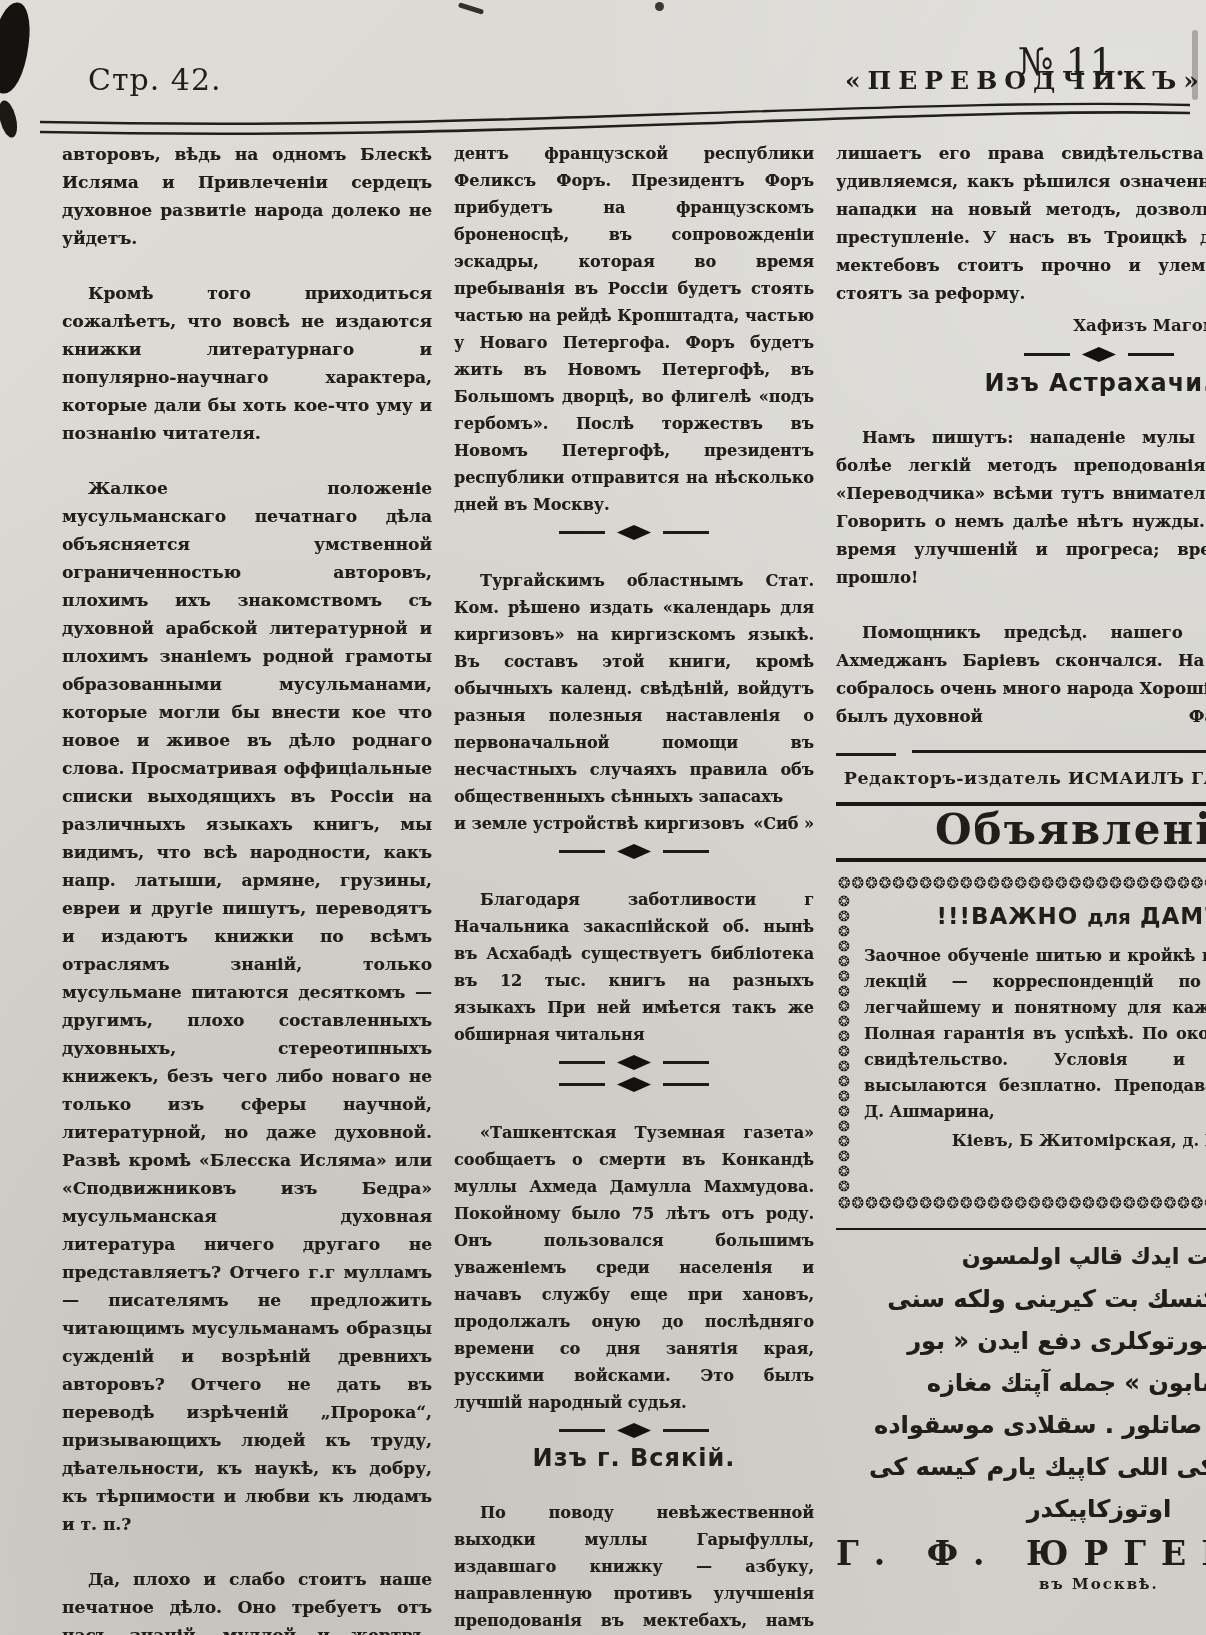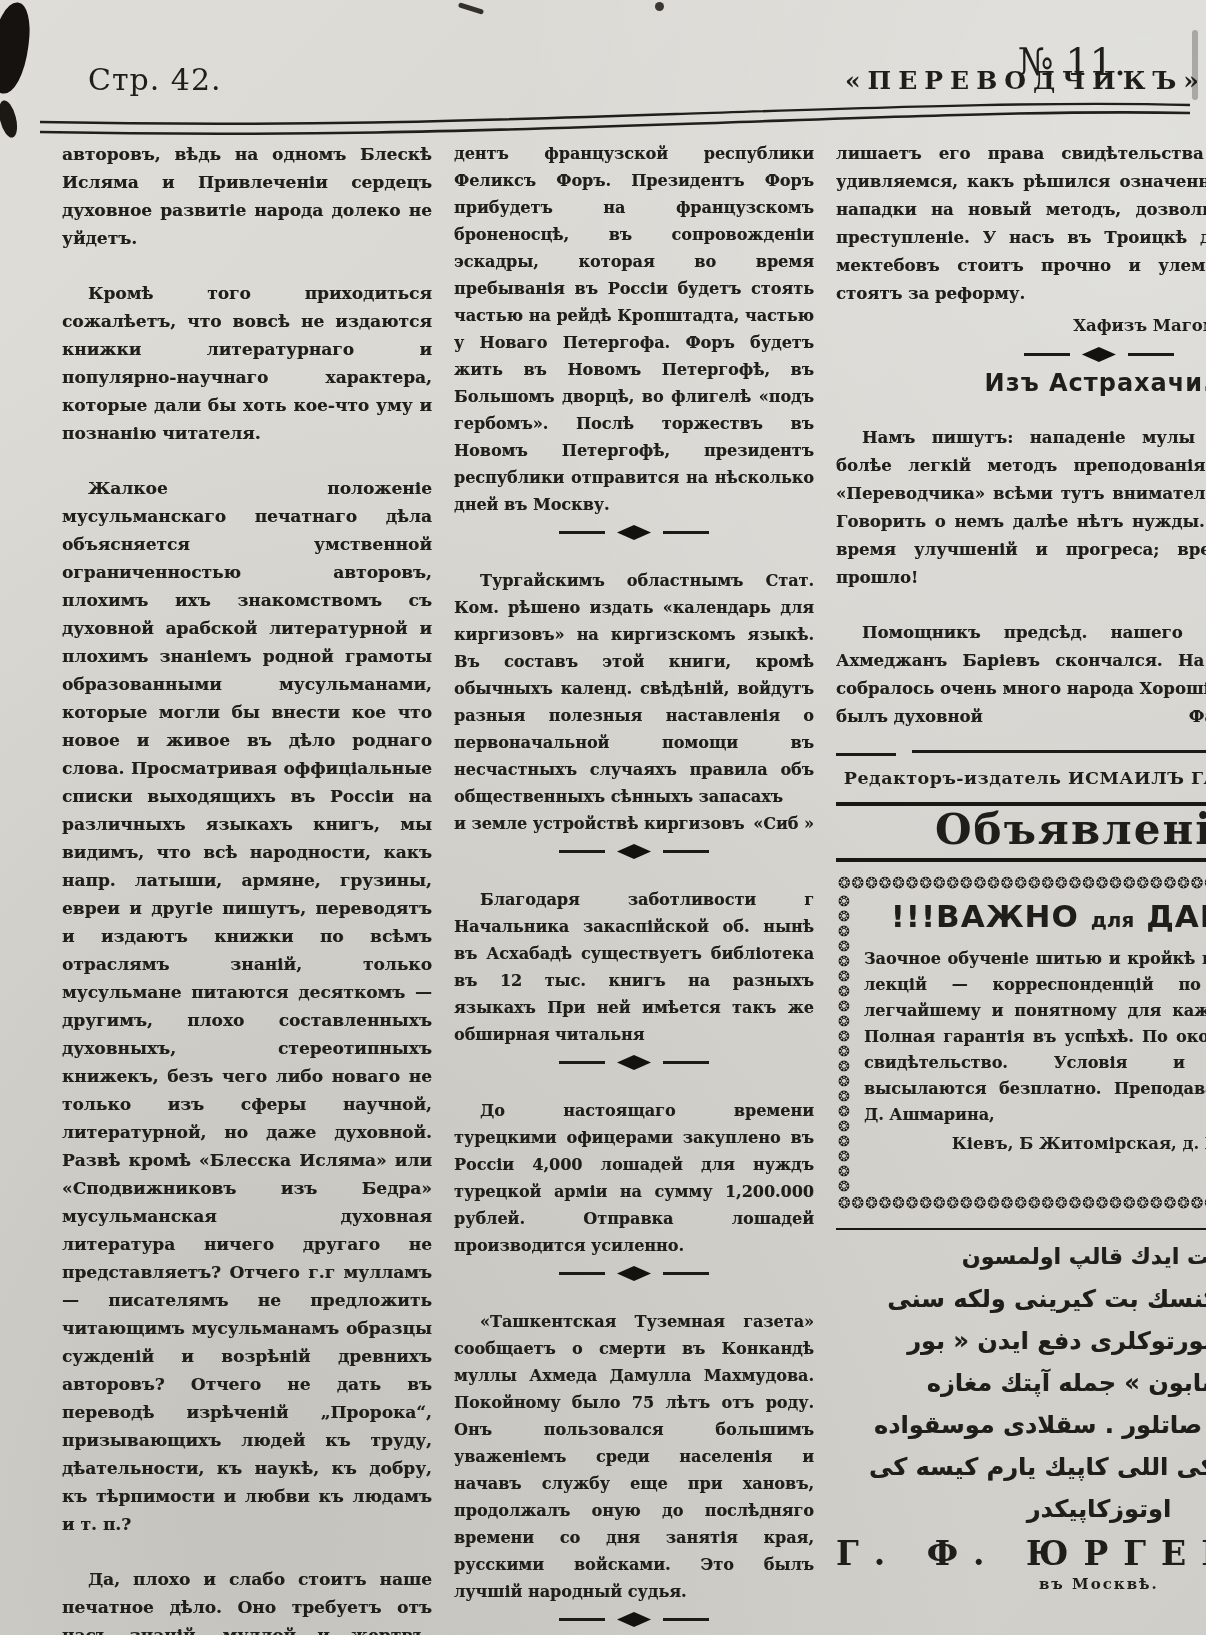"!!!ВАЖНО" .ad-title .big { font-size: 31px -> 23px }
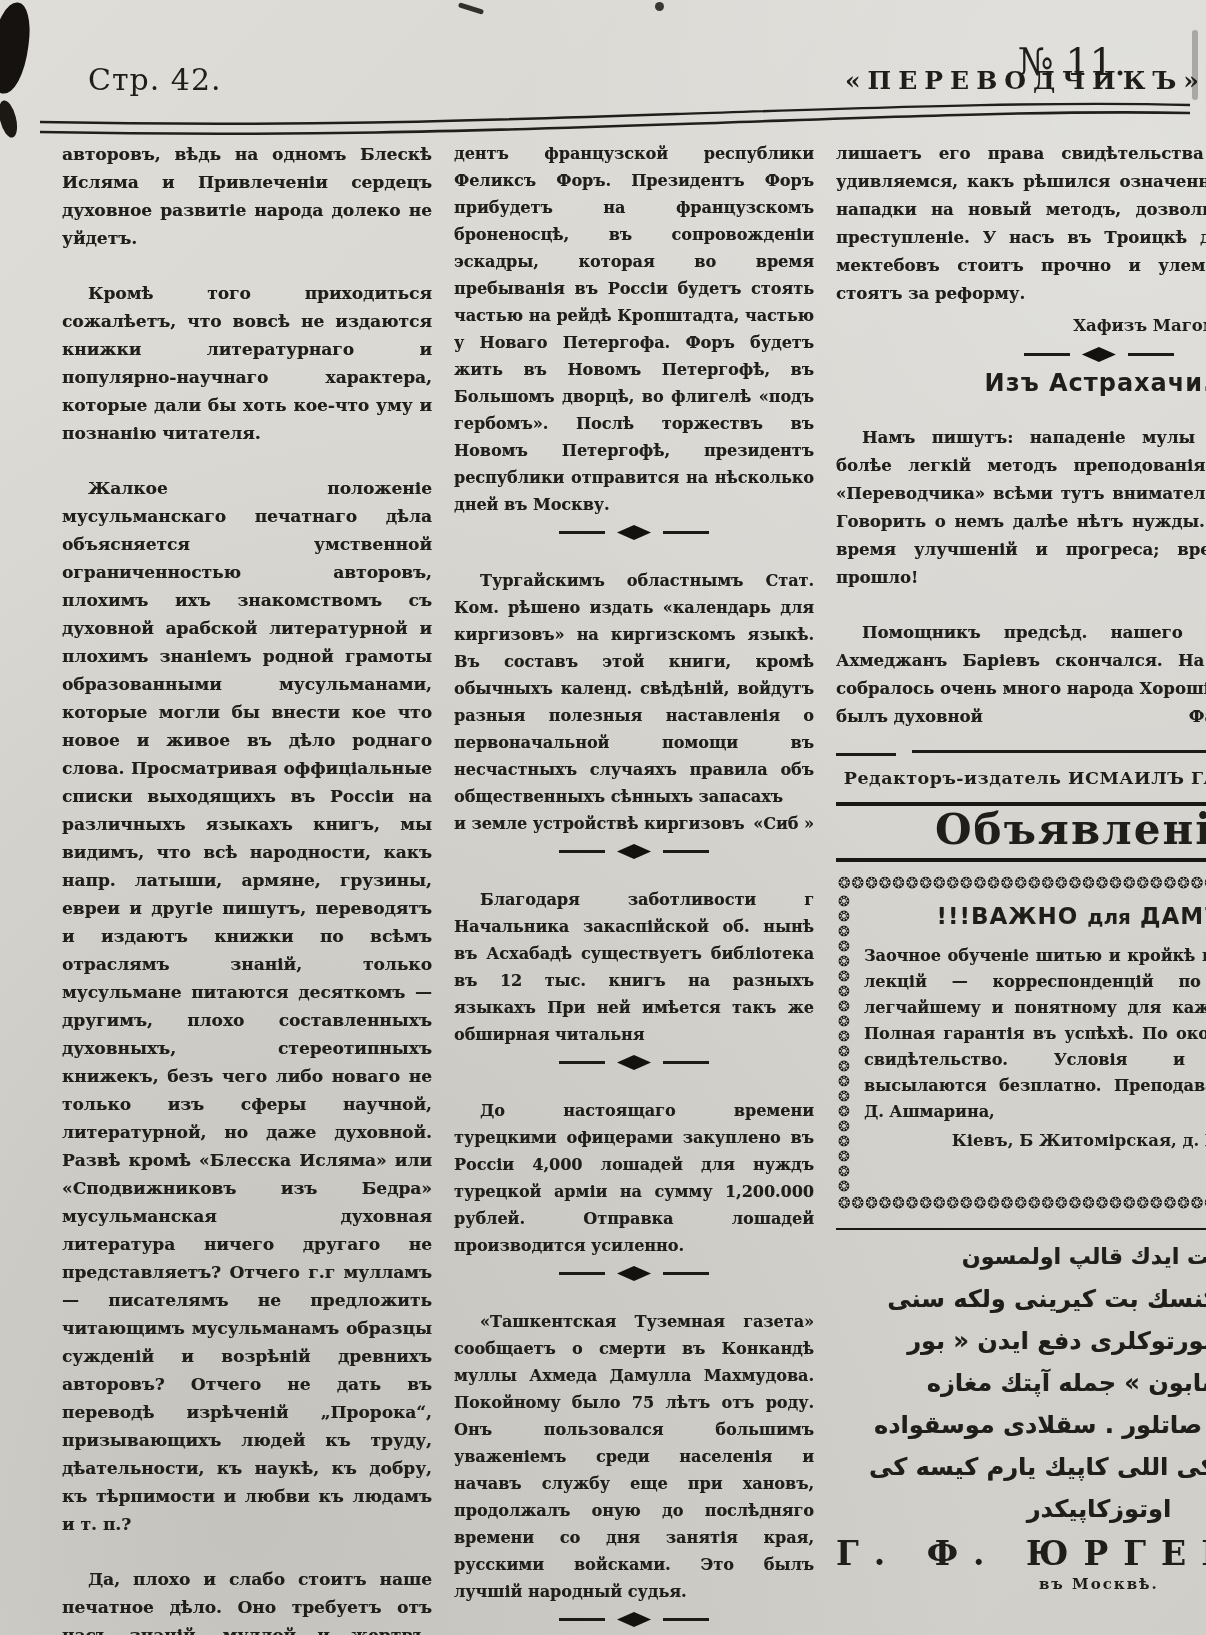"До настоящаго времени турецкими" p.ind { html: <p>До настоящаго времени турецкими офицерами закуплено въ Россіи 4,000 лошадей для нуждъ турецкой арміи на сумму 1,200.000 рублей. Отправка лошадей производится усиленно.</p> -> none }
